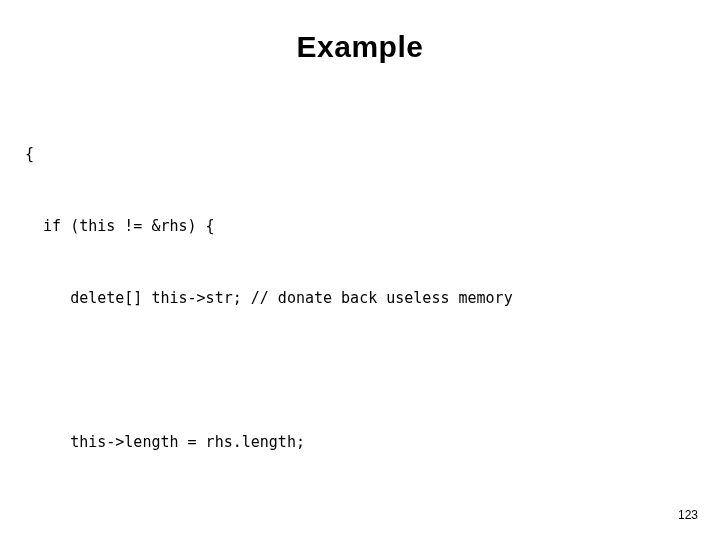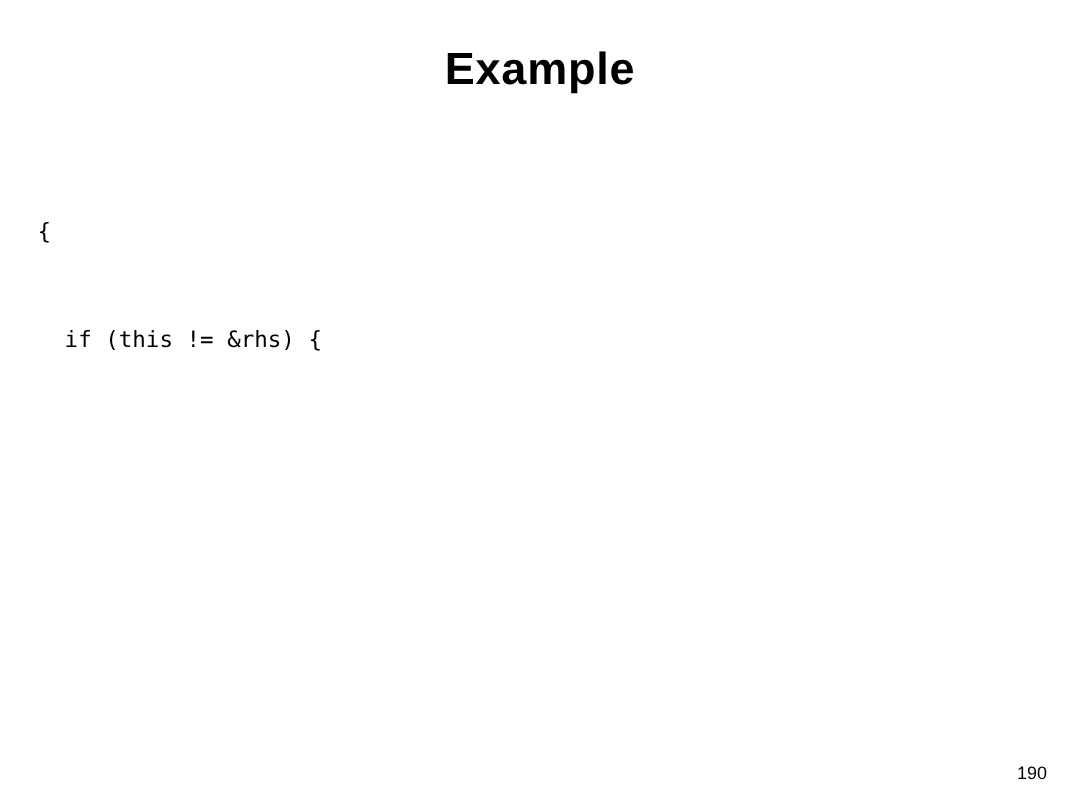"delete[] this->str; // donate back" div.code-line { html: none -> <div> delete[] this-&gt;str; // donate back useless memory</div> }
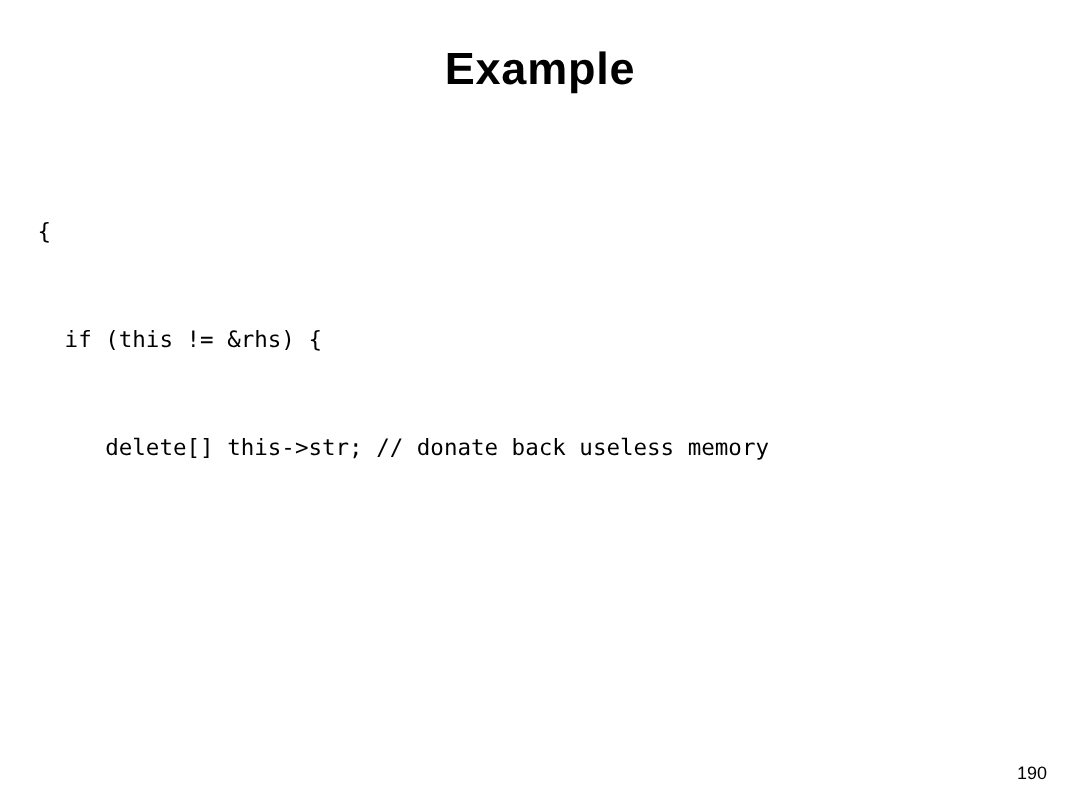"this->length = rhs.length;" div.code-line { html: none -> <div> this-&gt;length = rhs.length;</div> }
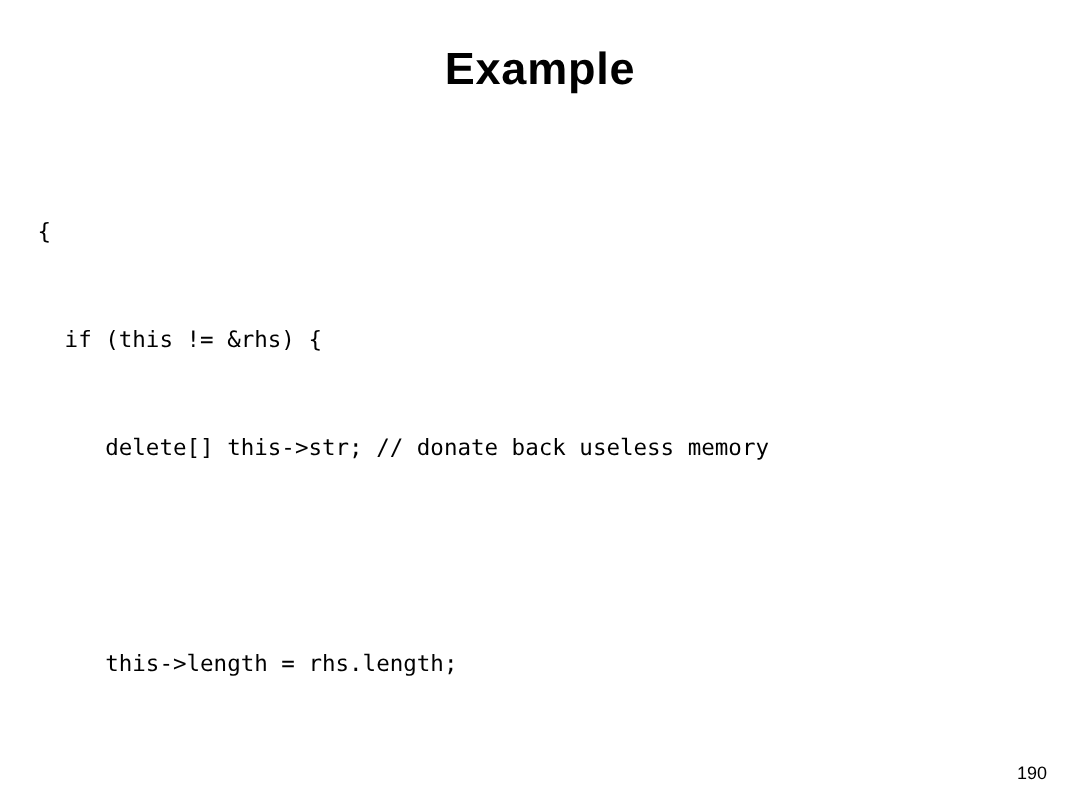"190" div.page-number { text: 190 -> 123 }
